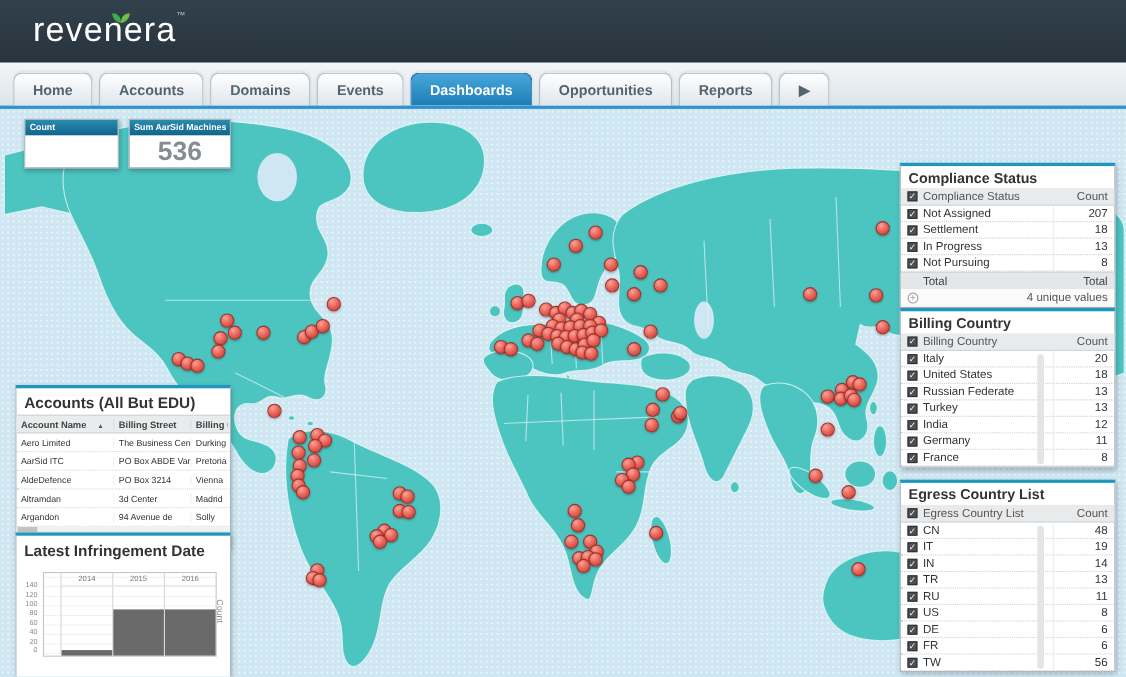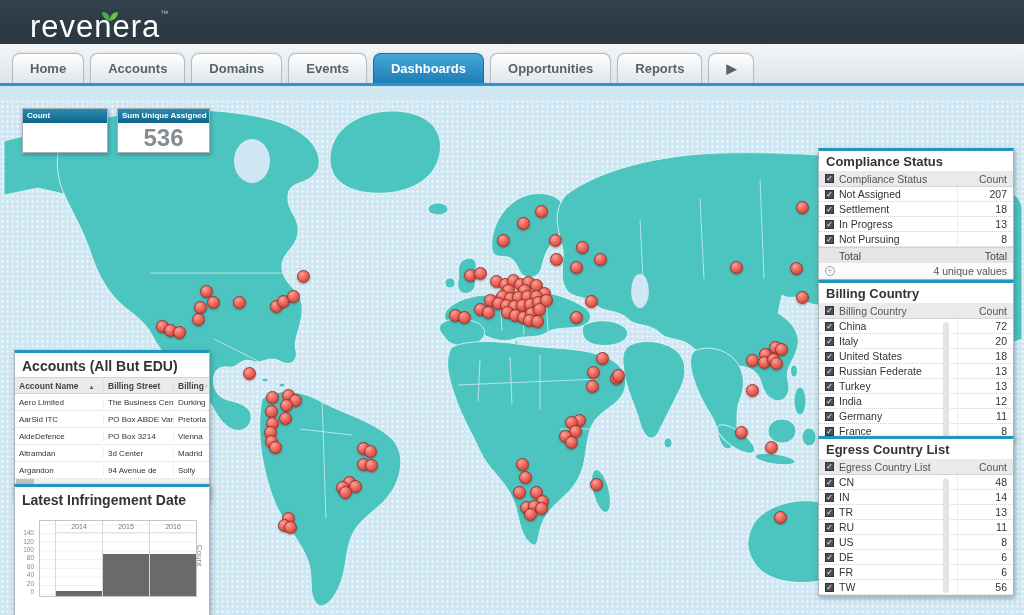"Home" .tabbar { top: 44px -> 57px }
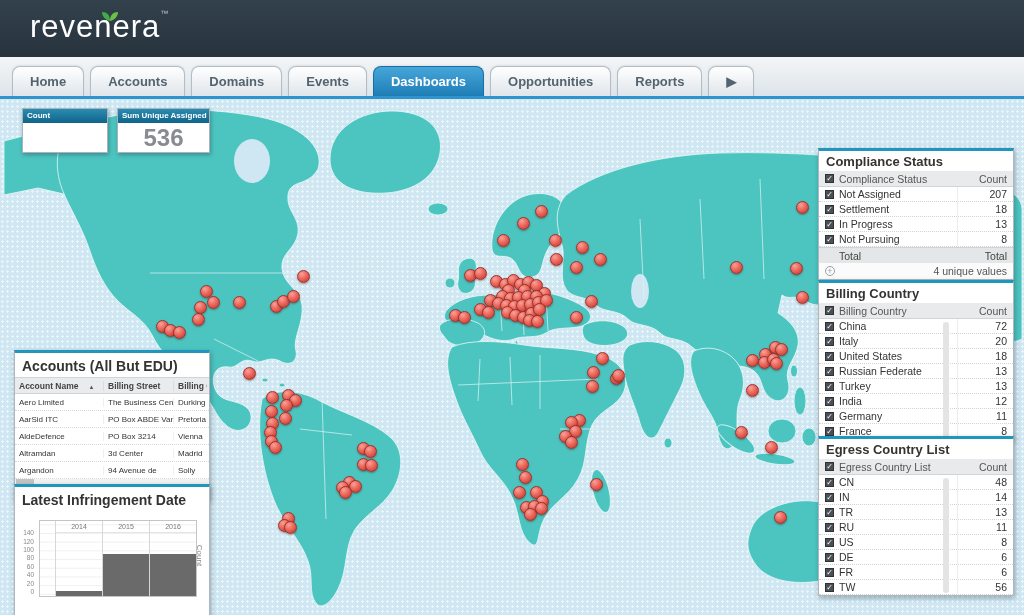"Sum Unique Assigned" div.metric-head { text: Unique Assigned -> AarSid Machines }
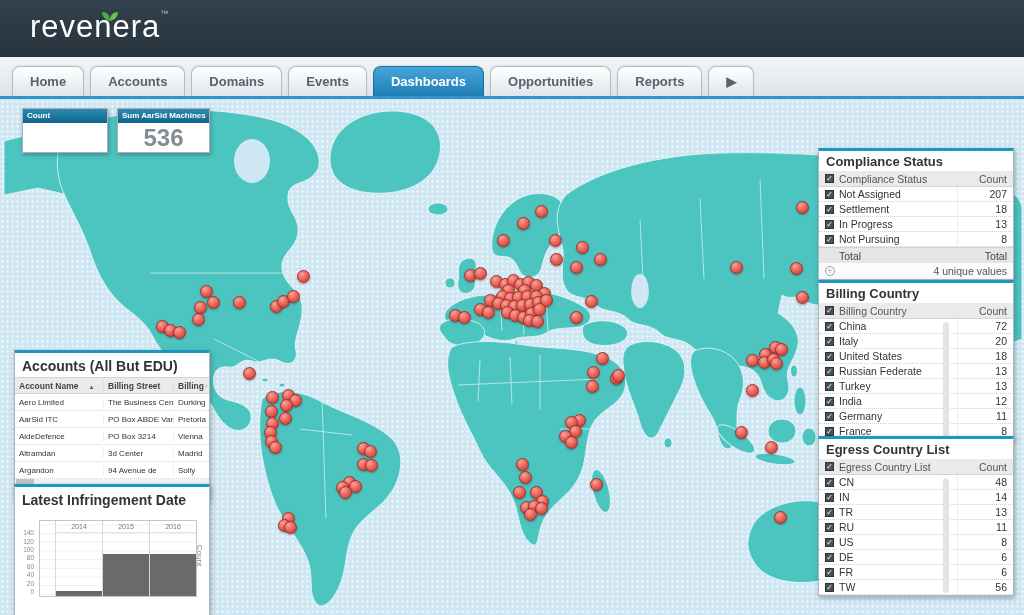"China" div.lrow { html: <div> <span></span> <span>China</span> <span>72</span> </div> -> none }
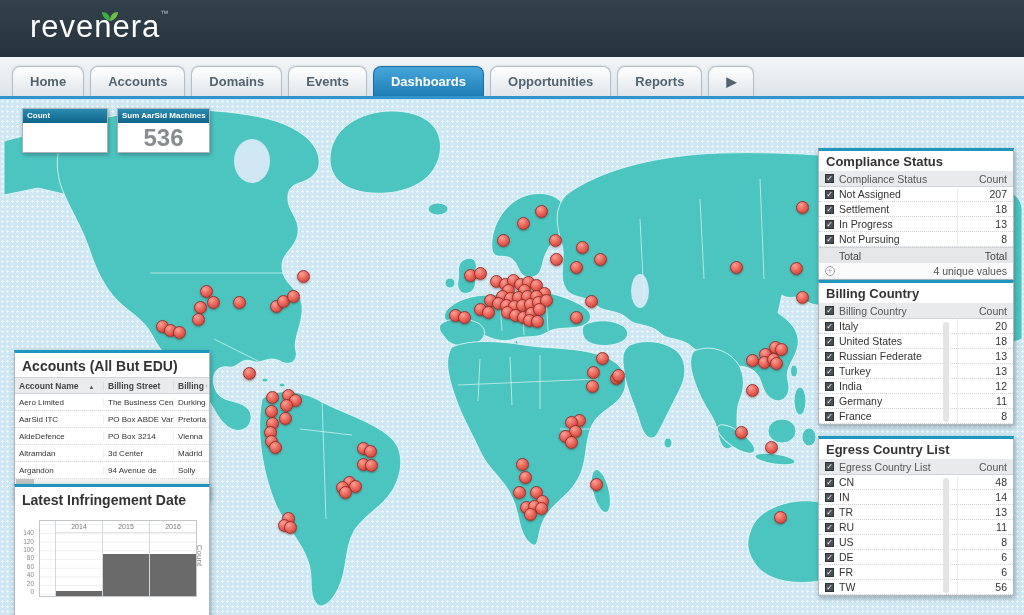"IT" div.lrow { html: none -> <div> <span></span> <span>IT</span> <span>19</span> </div> }
